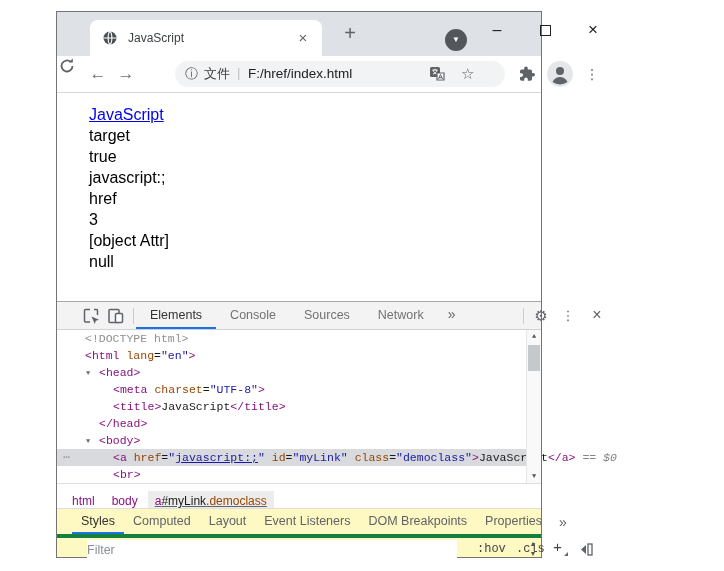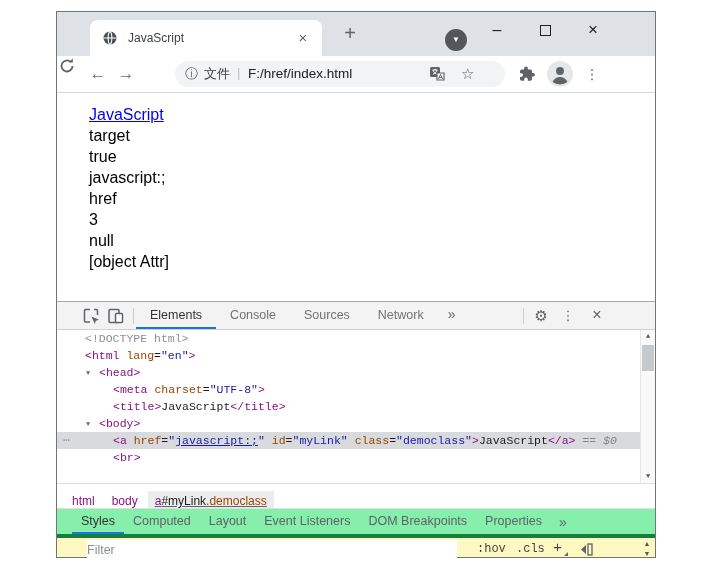"JavaScript" .window { width: 600px -> 486px }
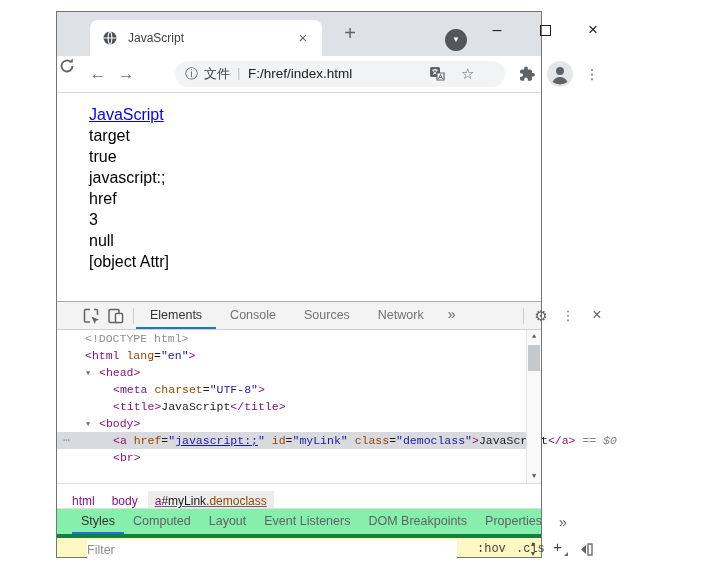"null" div.page-line { order: before "[object Attr]" -> after "[object Attr]" }
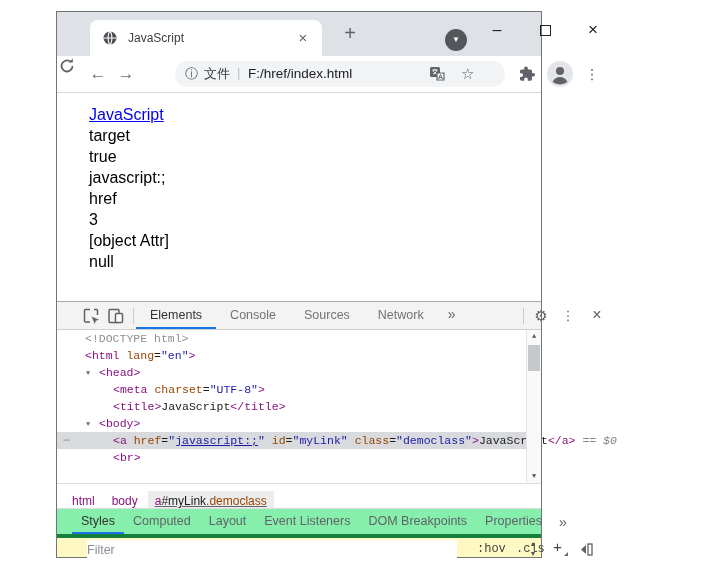"</head>" div.tree-row { html: none -> <div><span>&lt;/head&gt;</span></div> }
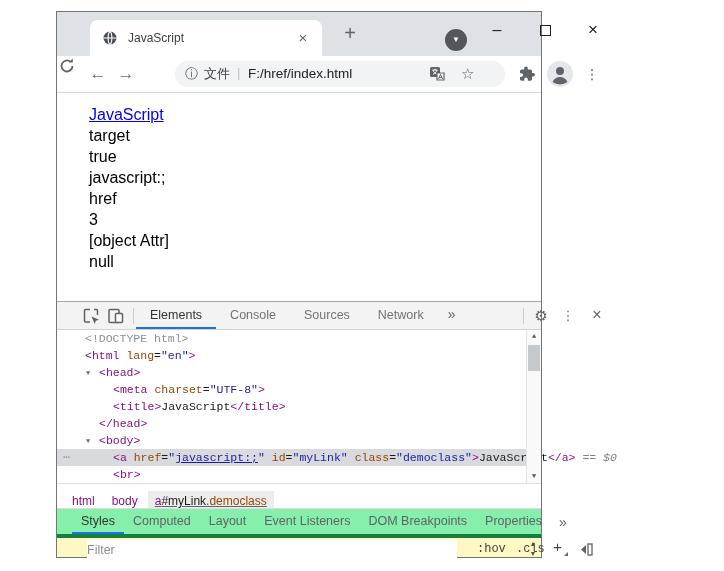"Styles" .dt-sidetabs { background: #86efac -> #fef9c3 }
